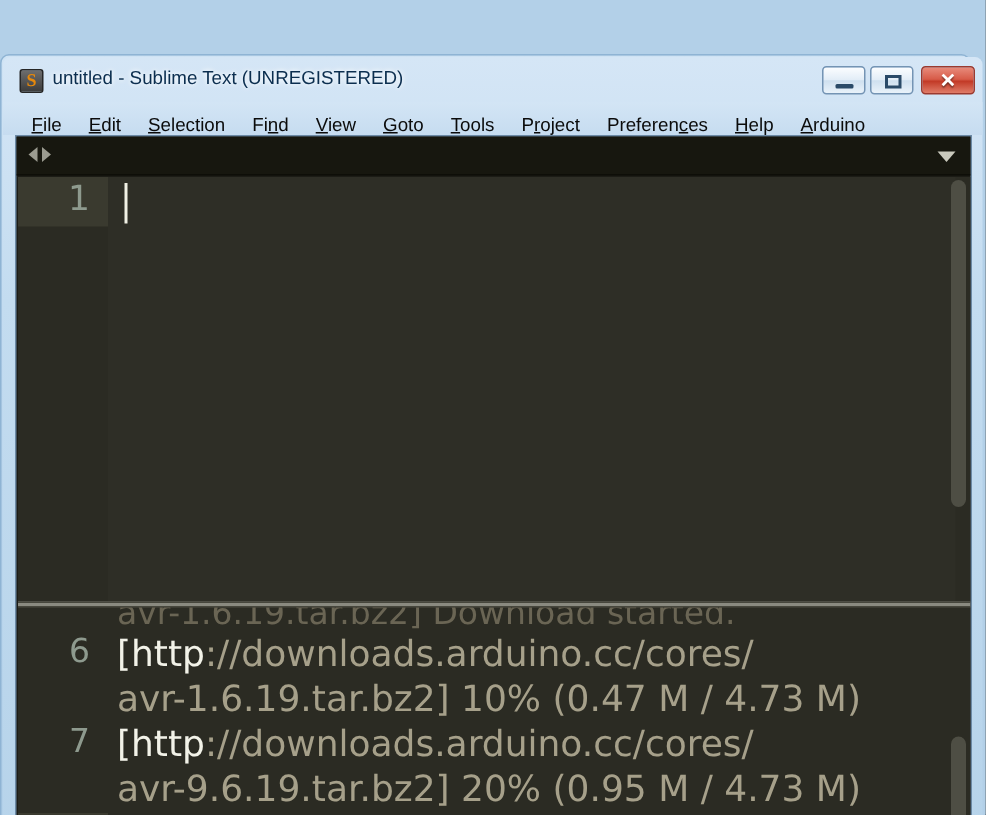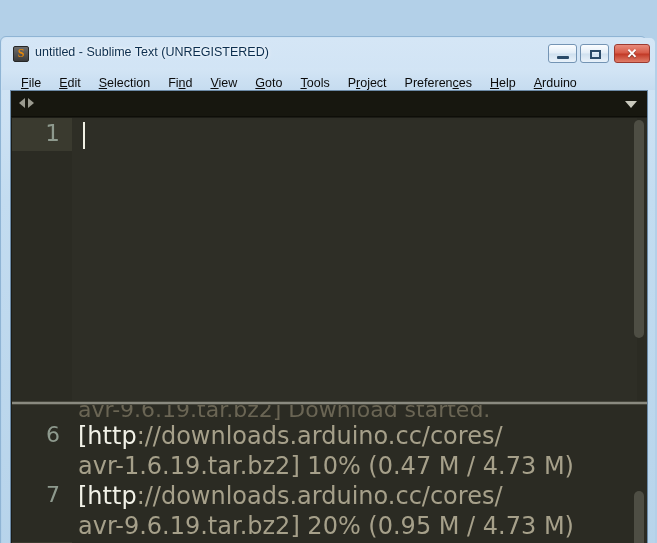"avr-9.6.19.tar.bz2] Download started." div { text: avr-9.6.19.tar.bz2 -> avr-1.6.19.tar.bz2 }
